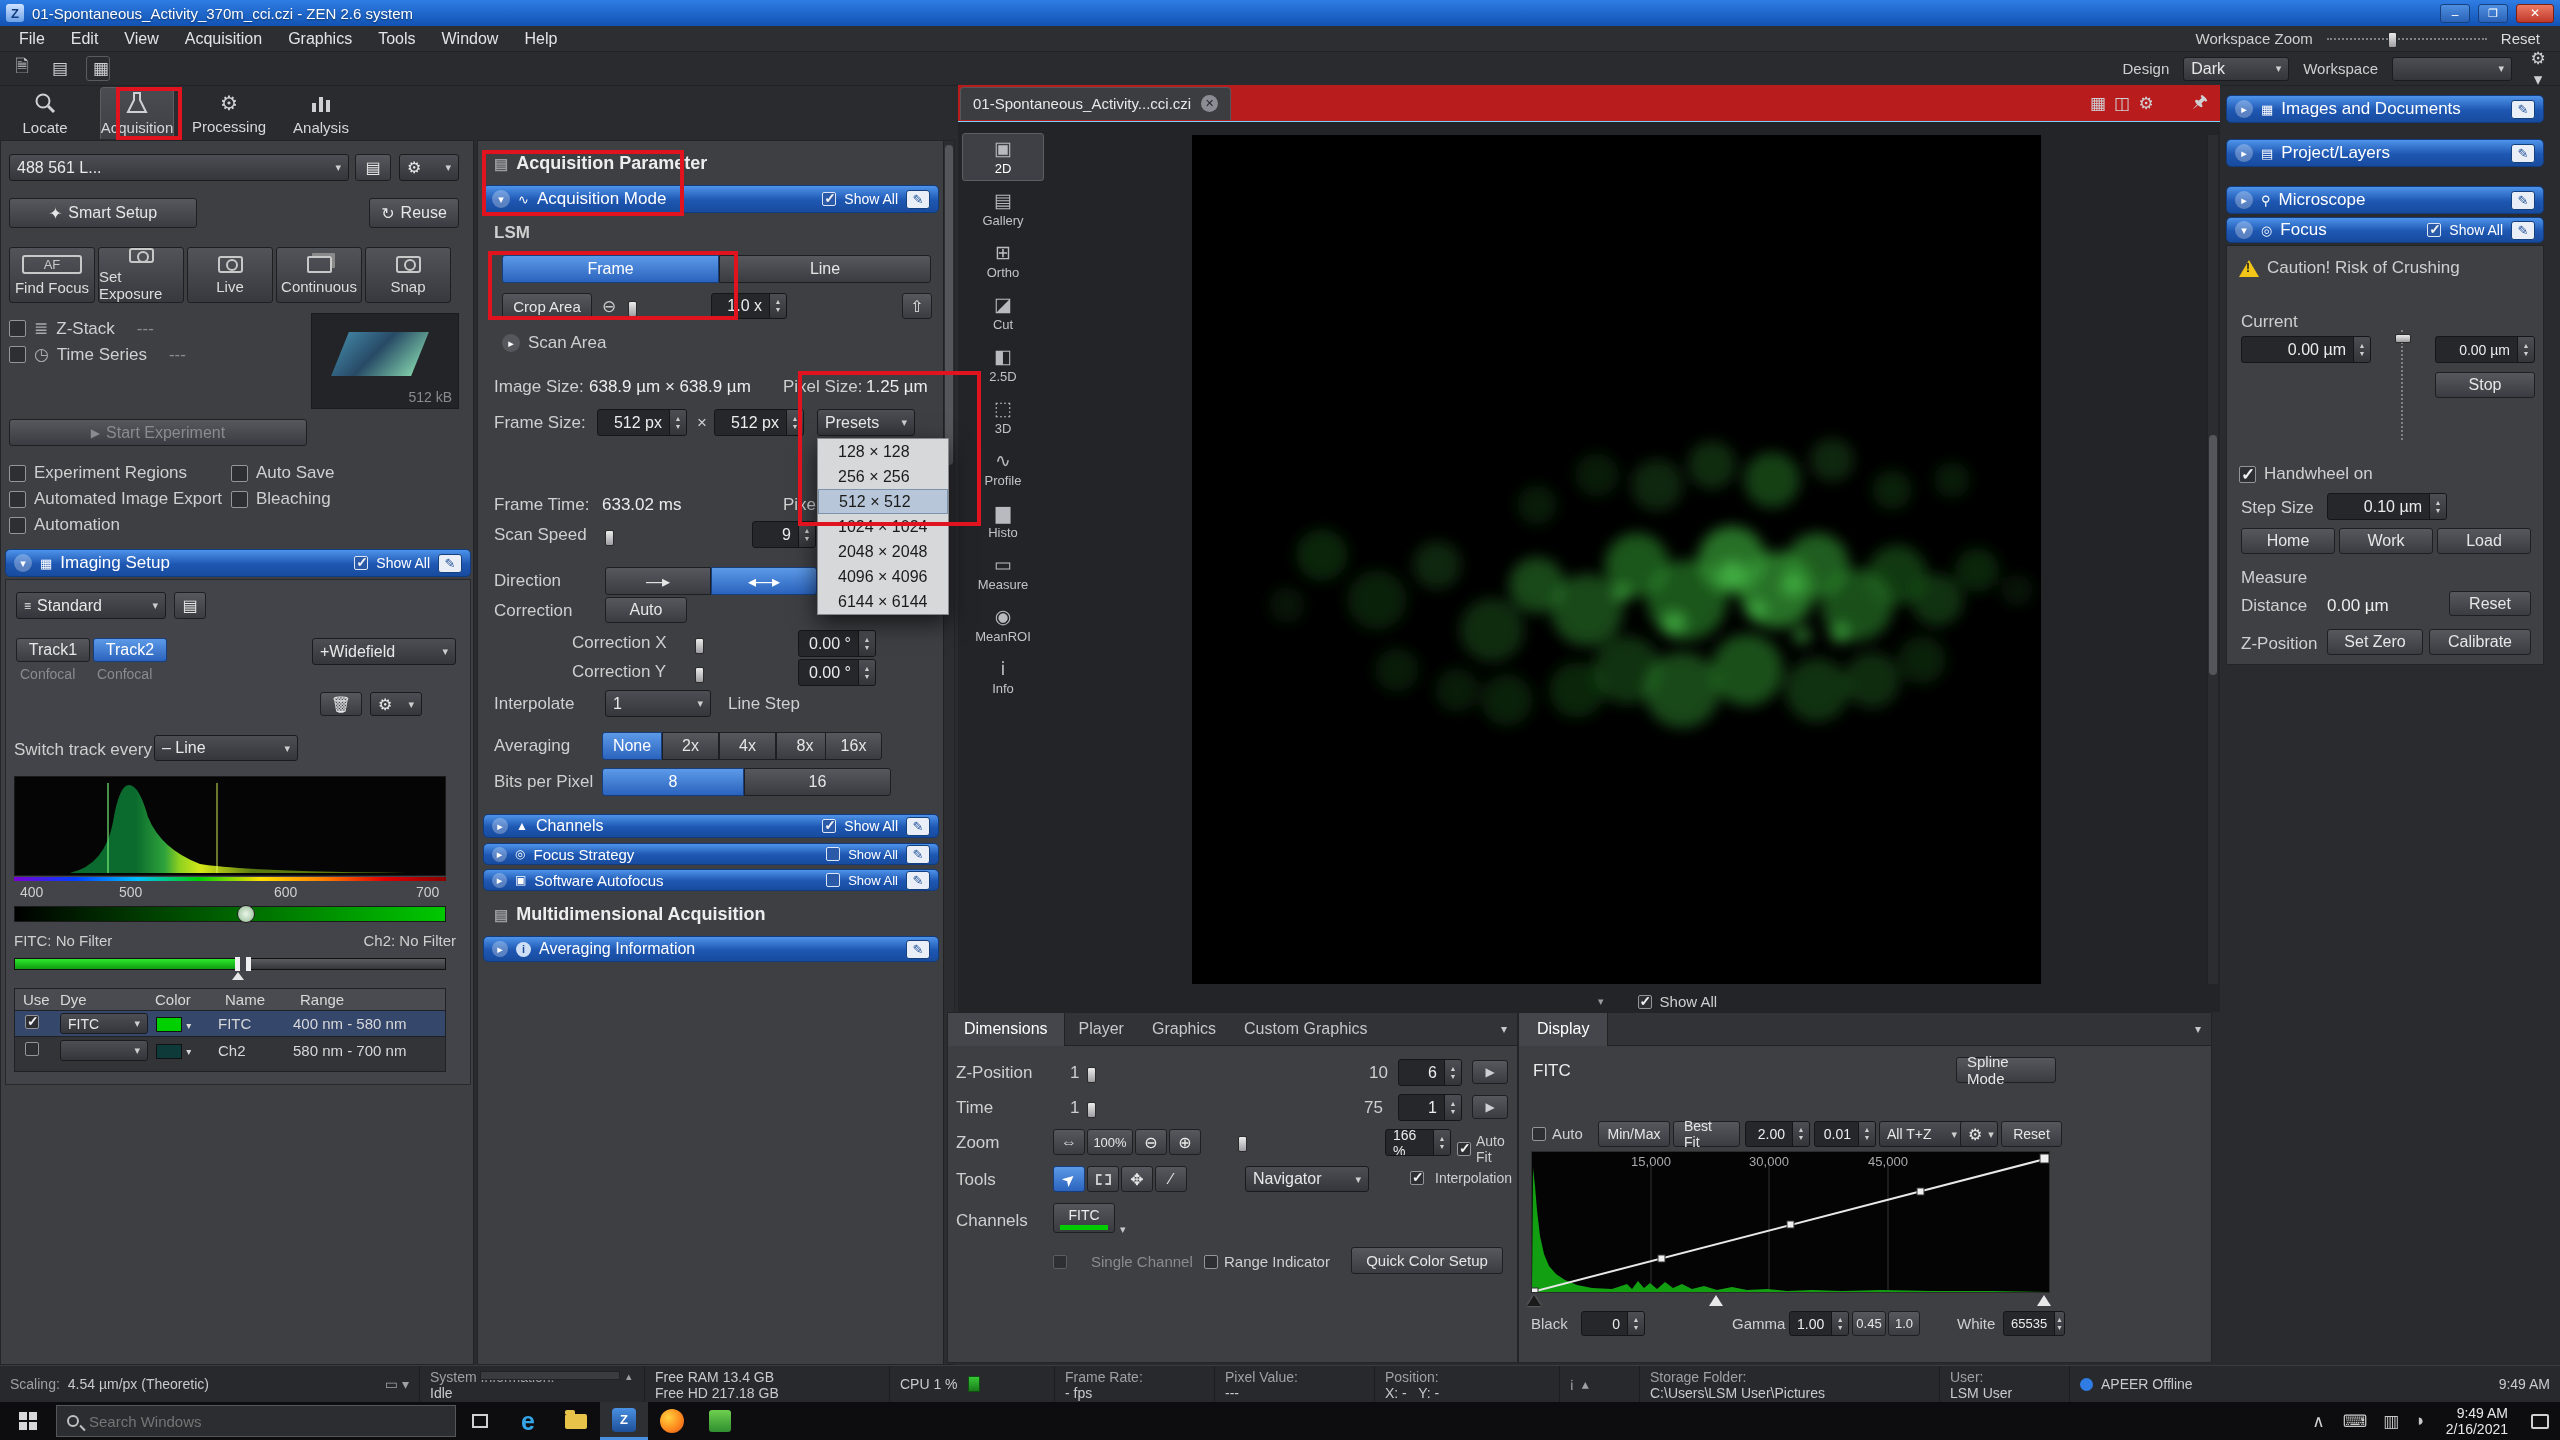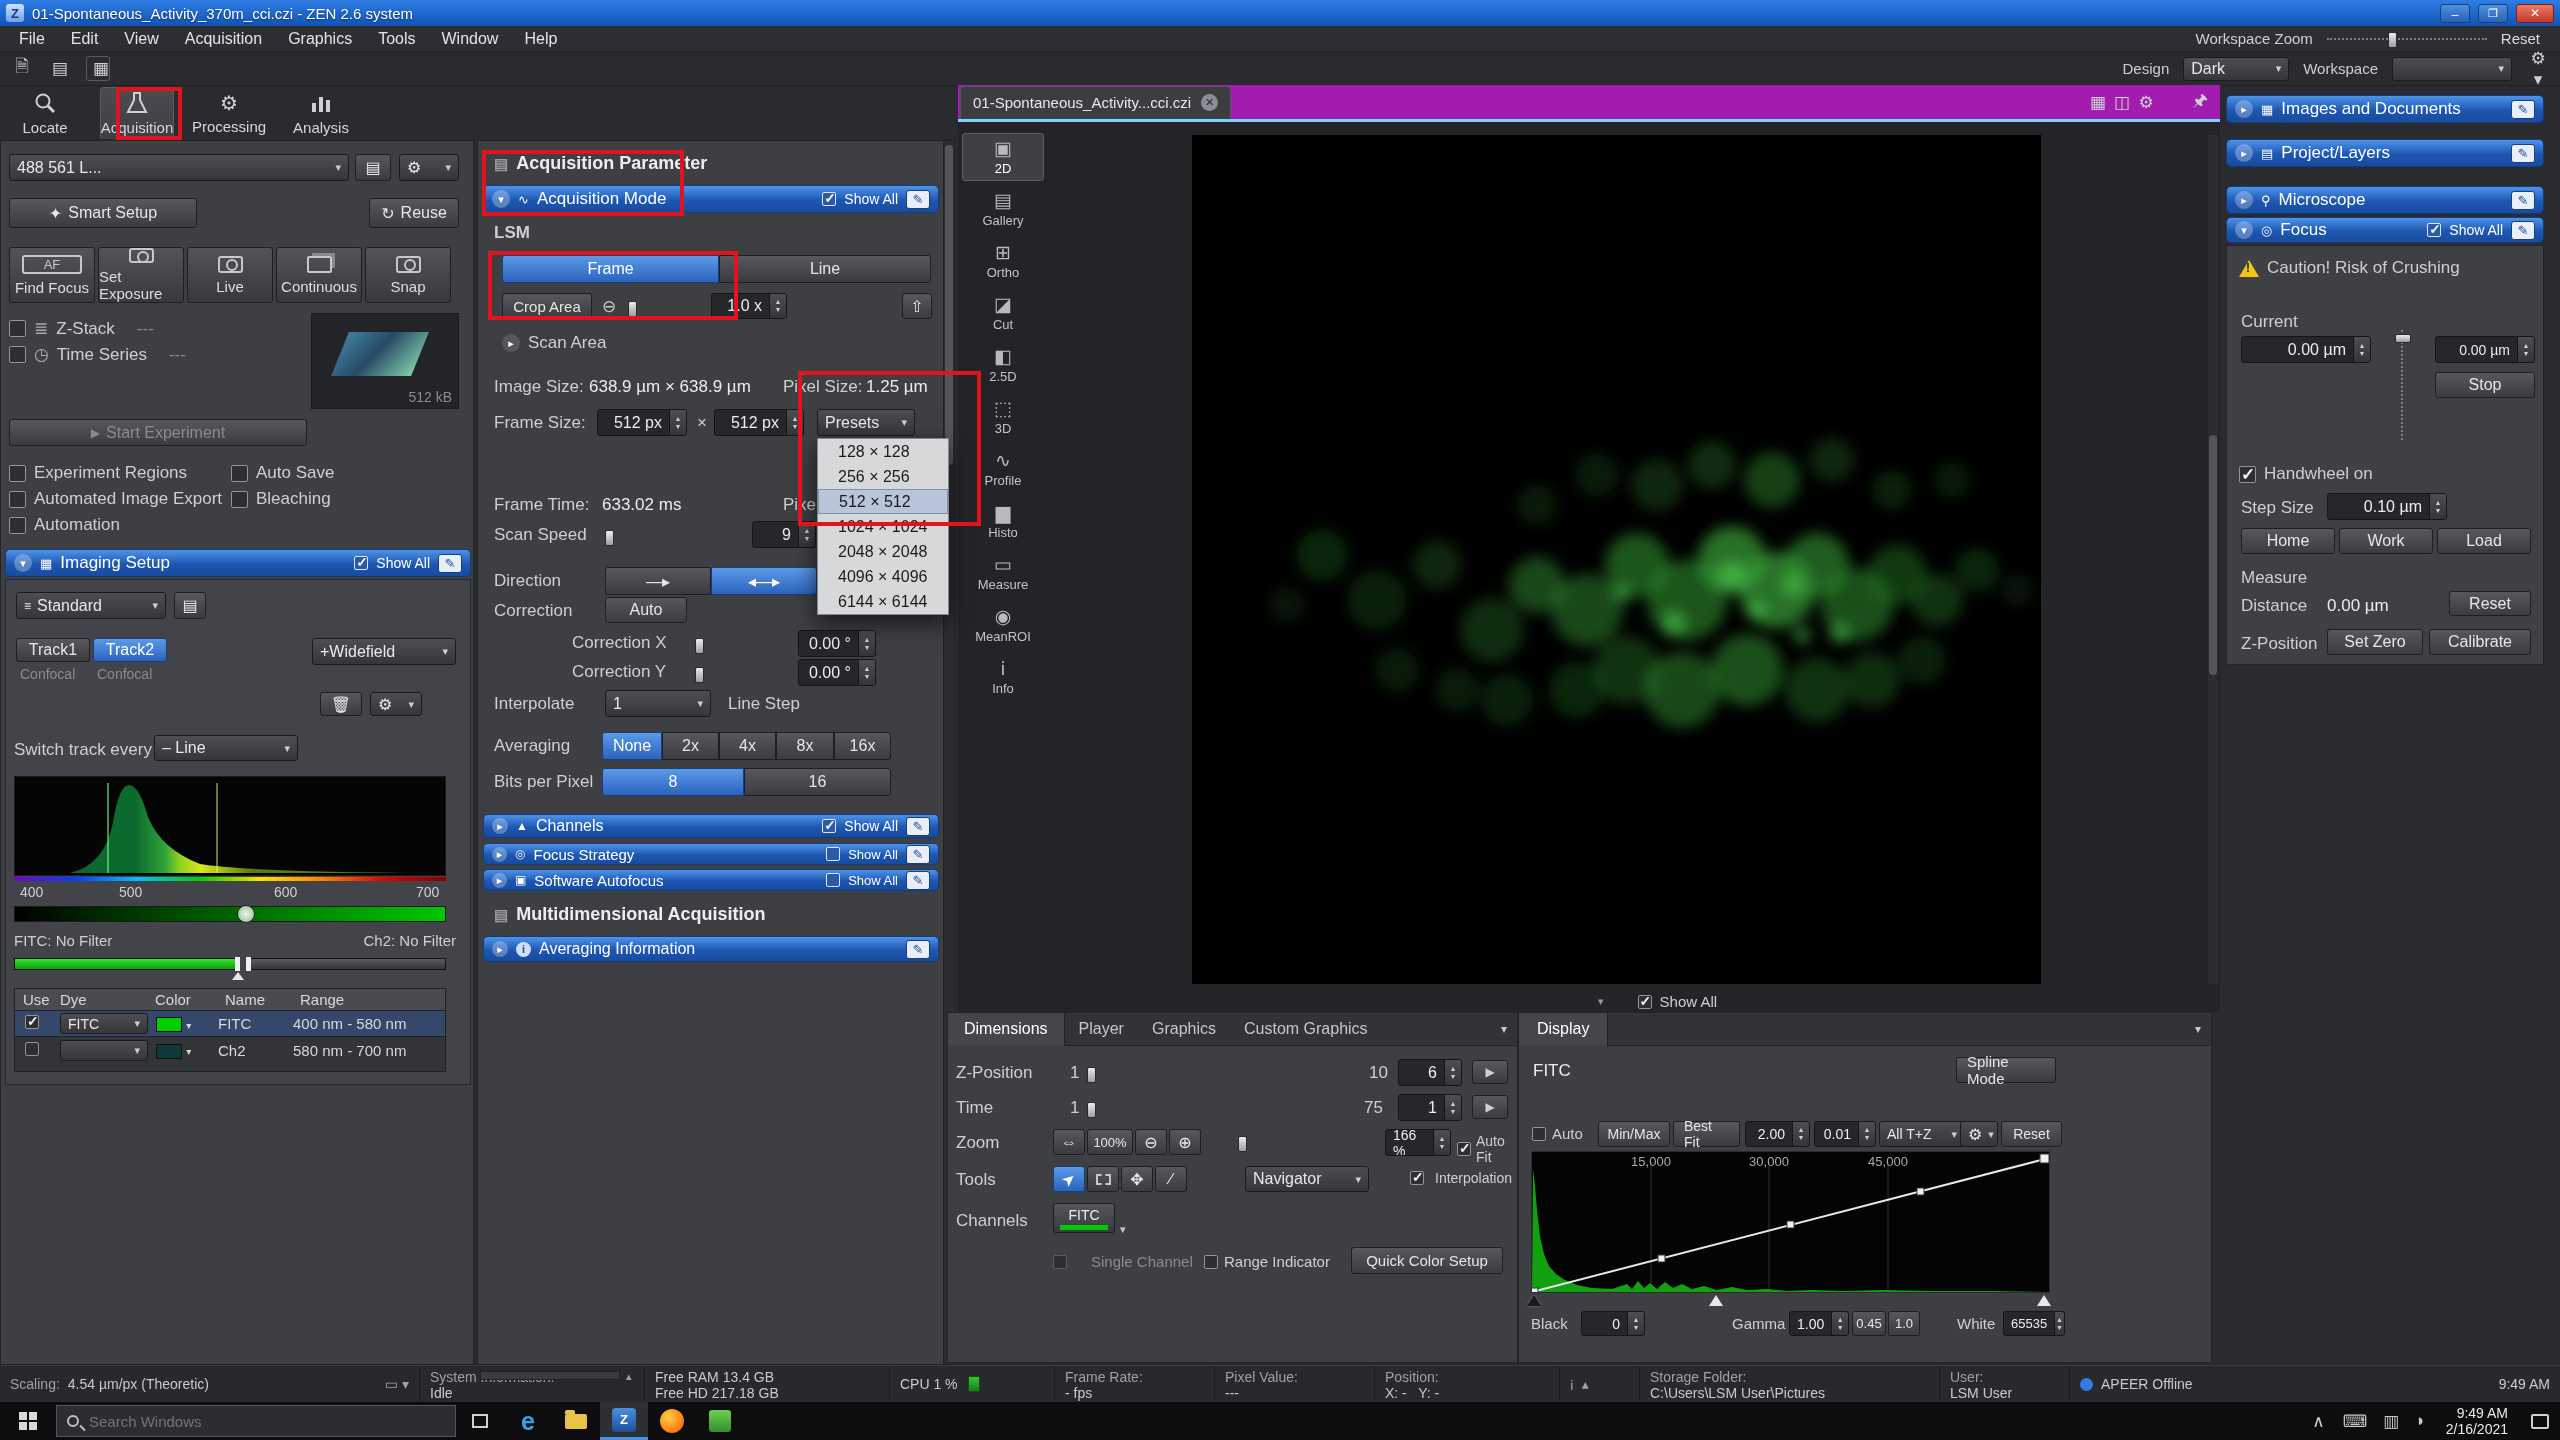"01-Spontaneous_Activity...cci.czi" div.abs { background: #a21caf -> #b91c1c; border-bottom: 3px solid #7dd3fc -> 1px solid #7dd3fc }
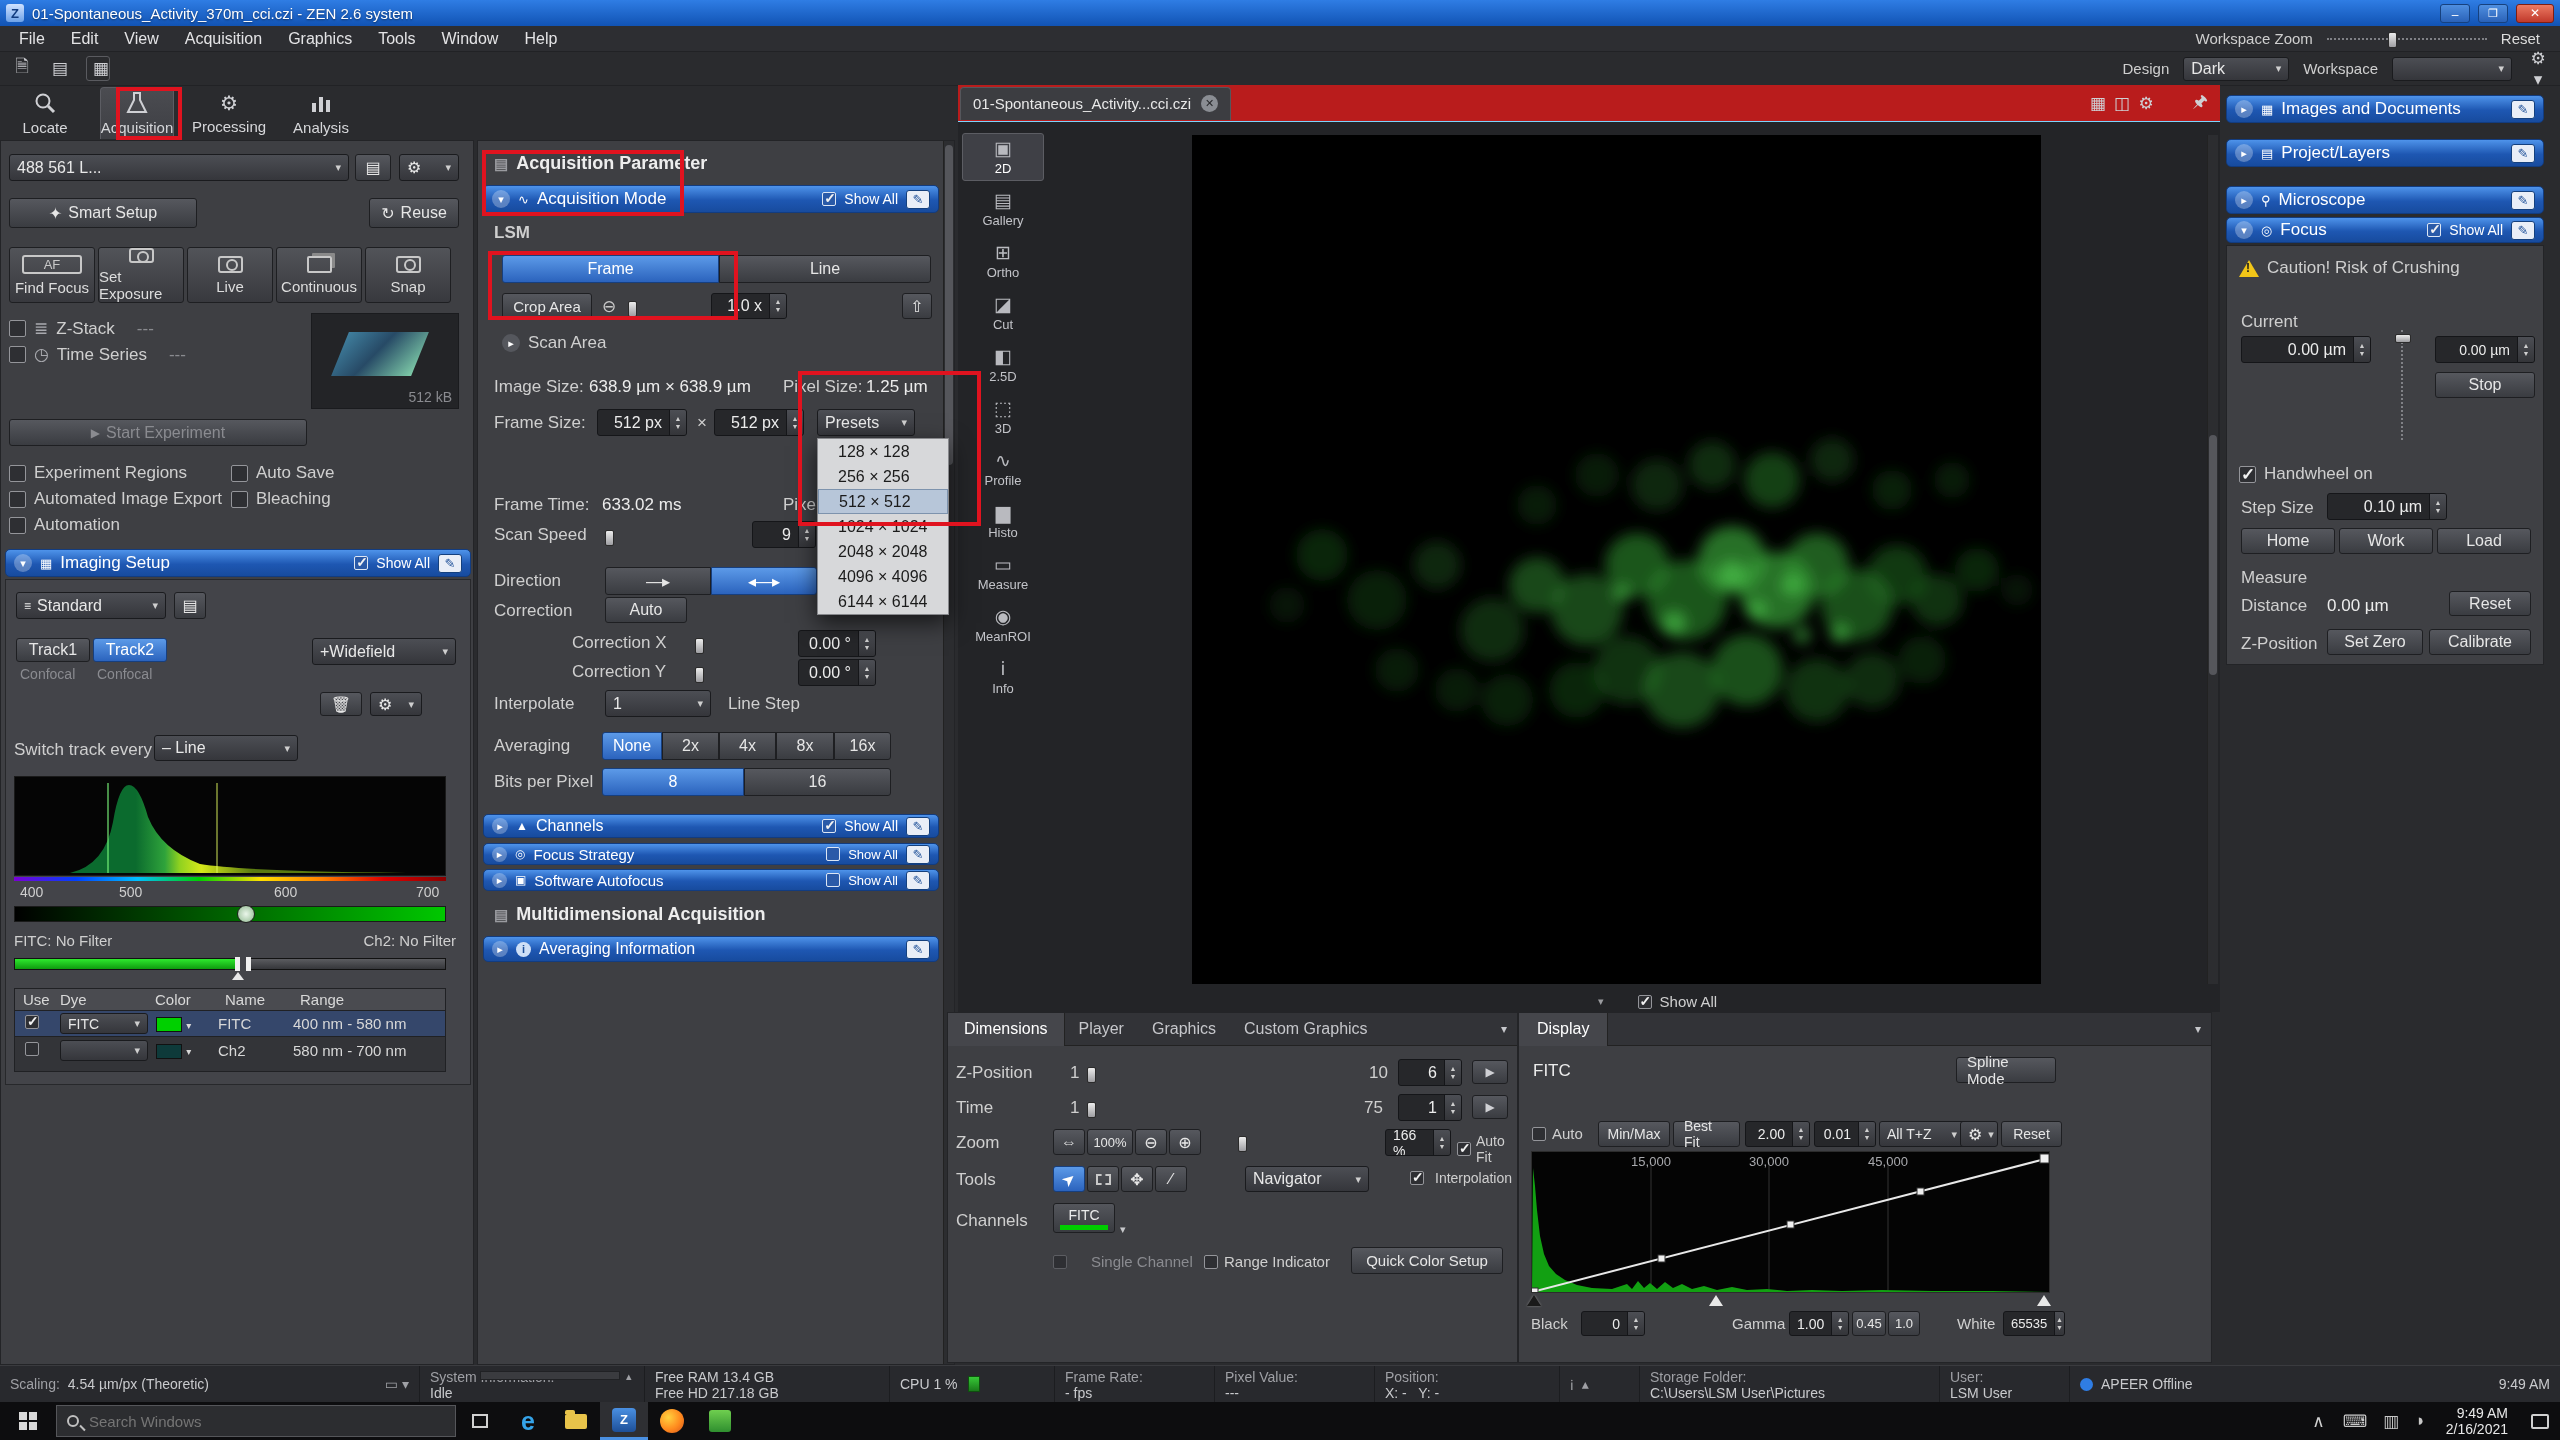"16x" span.zbtn { left: 356px -> 347px }
